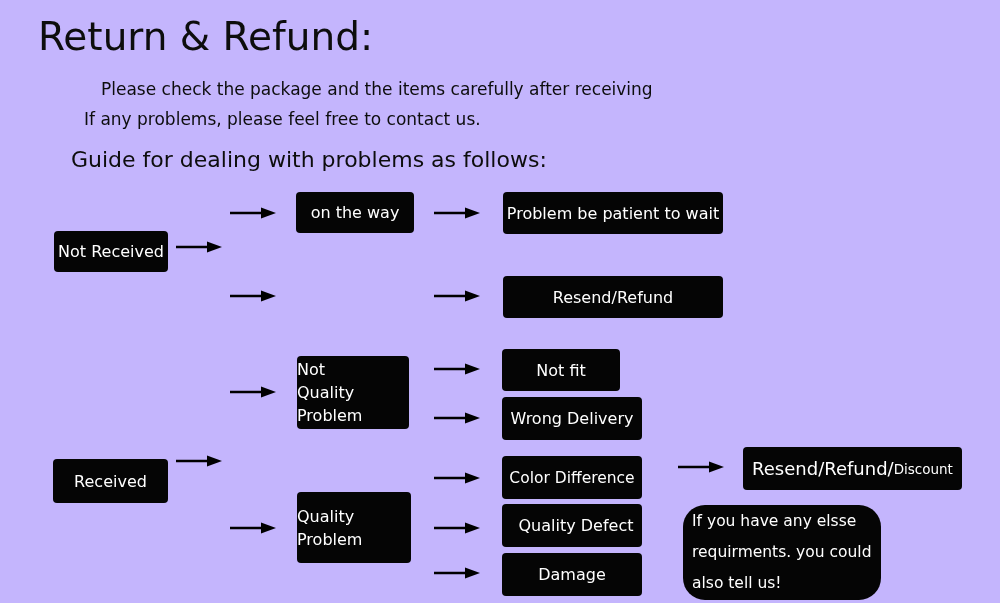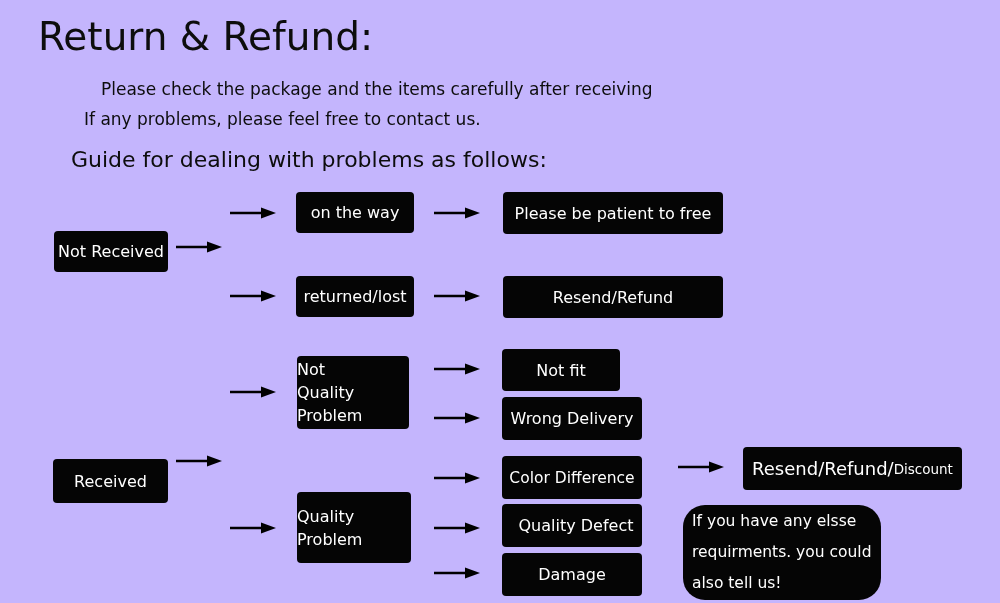"Please be patient to free" div.node { text: Please be patient to free -> Problem be patient to wait }
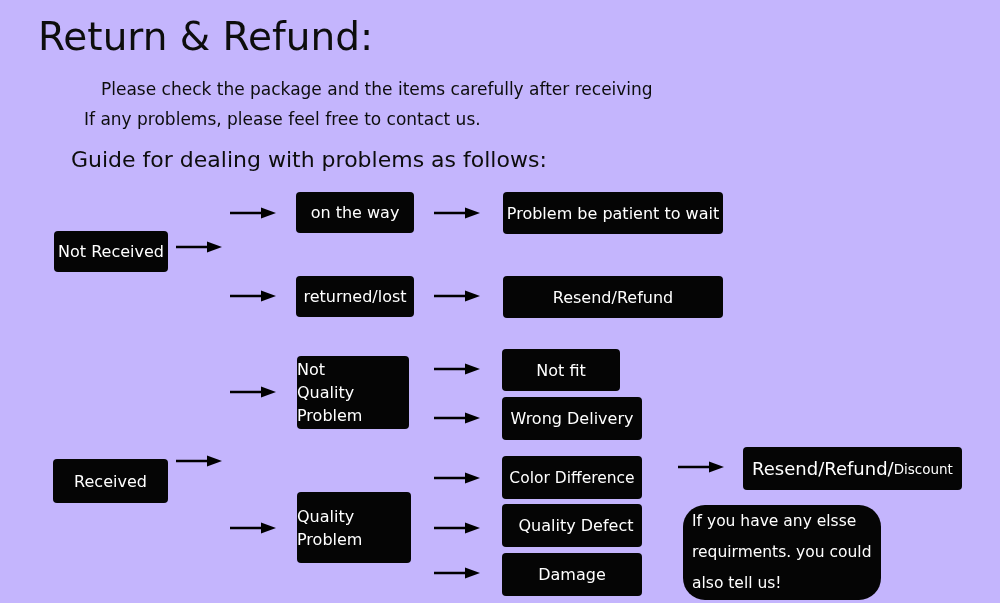"returned/lost" div.node { html: <div>returned/lost</div> -> none }
